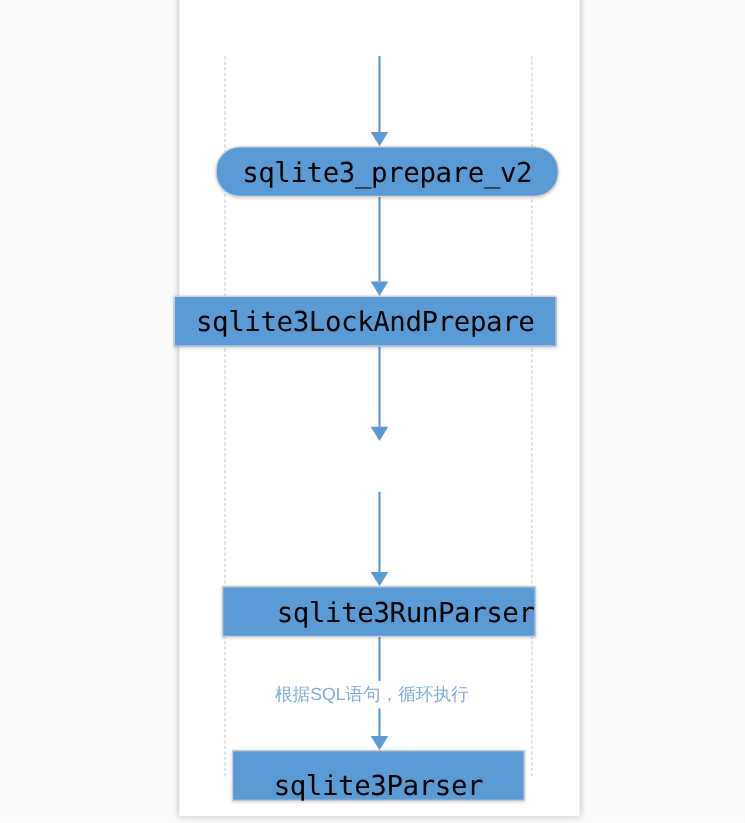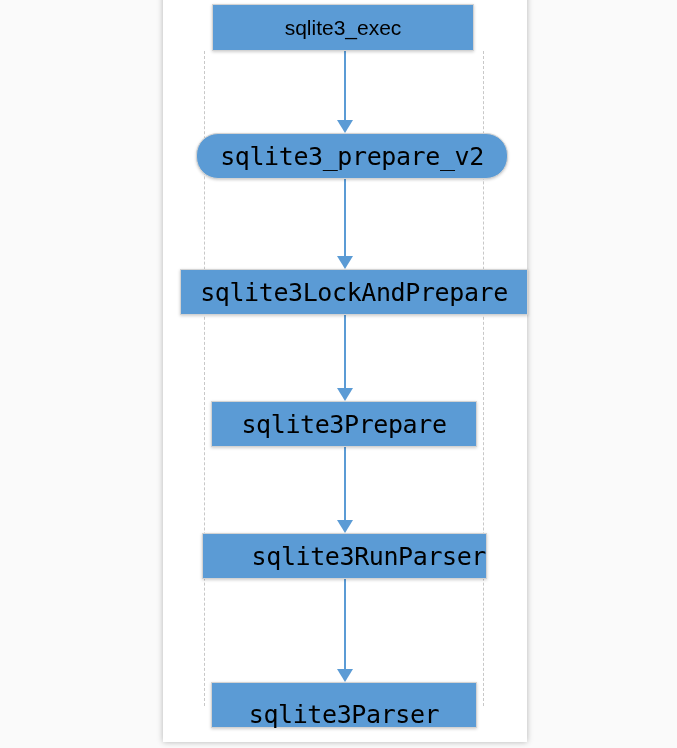"sqlite3_exec" div.node { html: <div> <span>sqlite3_exec</span> </div> -> none }
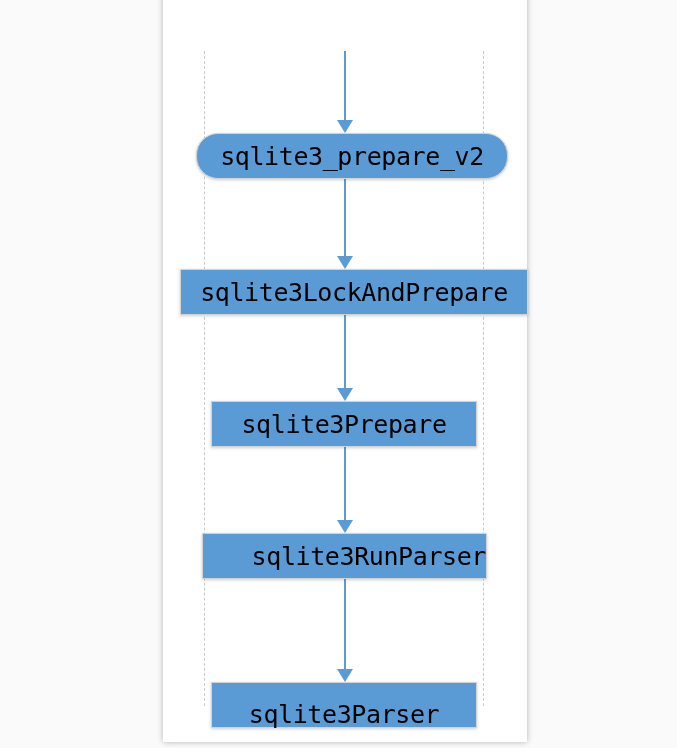"sqlite3LockAndPrepare" div.node { left: 180px -> 158px }
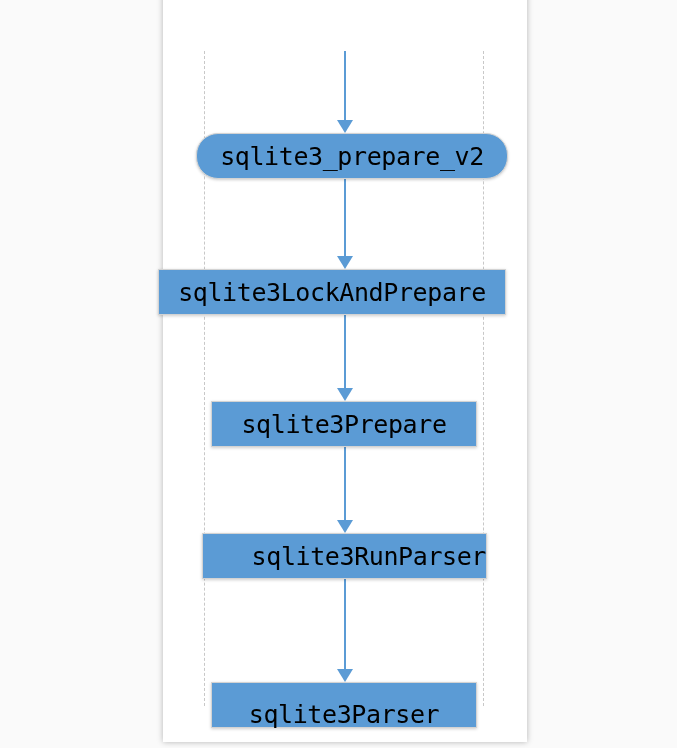"sqlite3Prepare" div.node { html: <div> <span>sqlite3Prepare</span> </div> -> none }
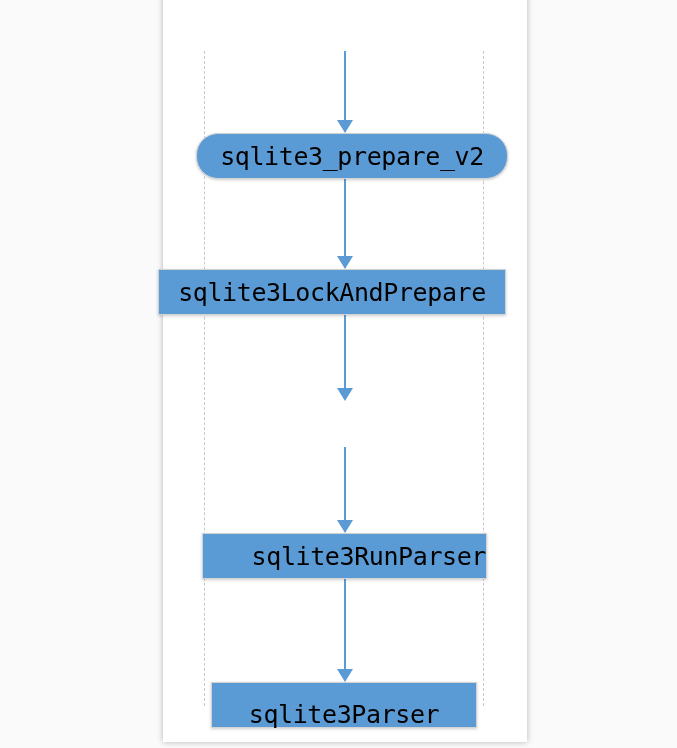"根据SQL语句，循环执行" div.edge-label { html: none -> <div>根据SQL语句，循环执行</div> }
